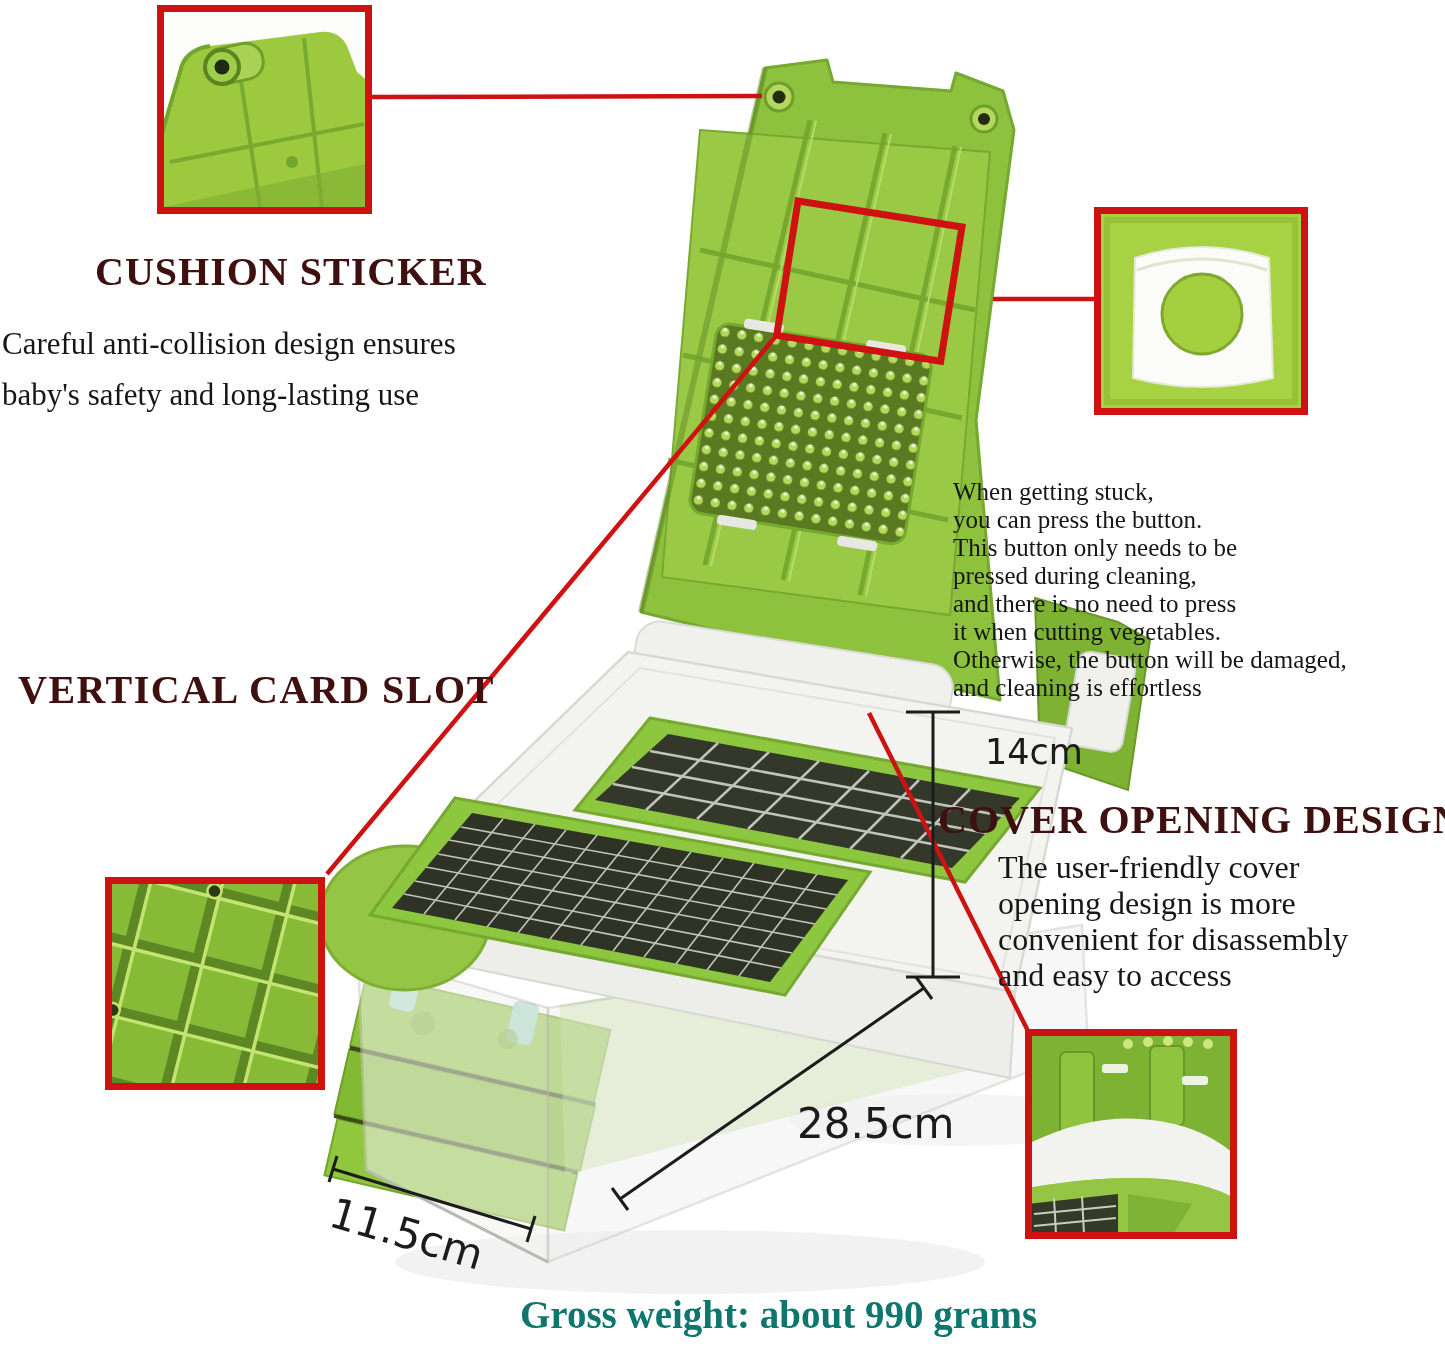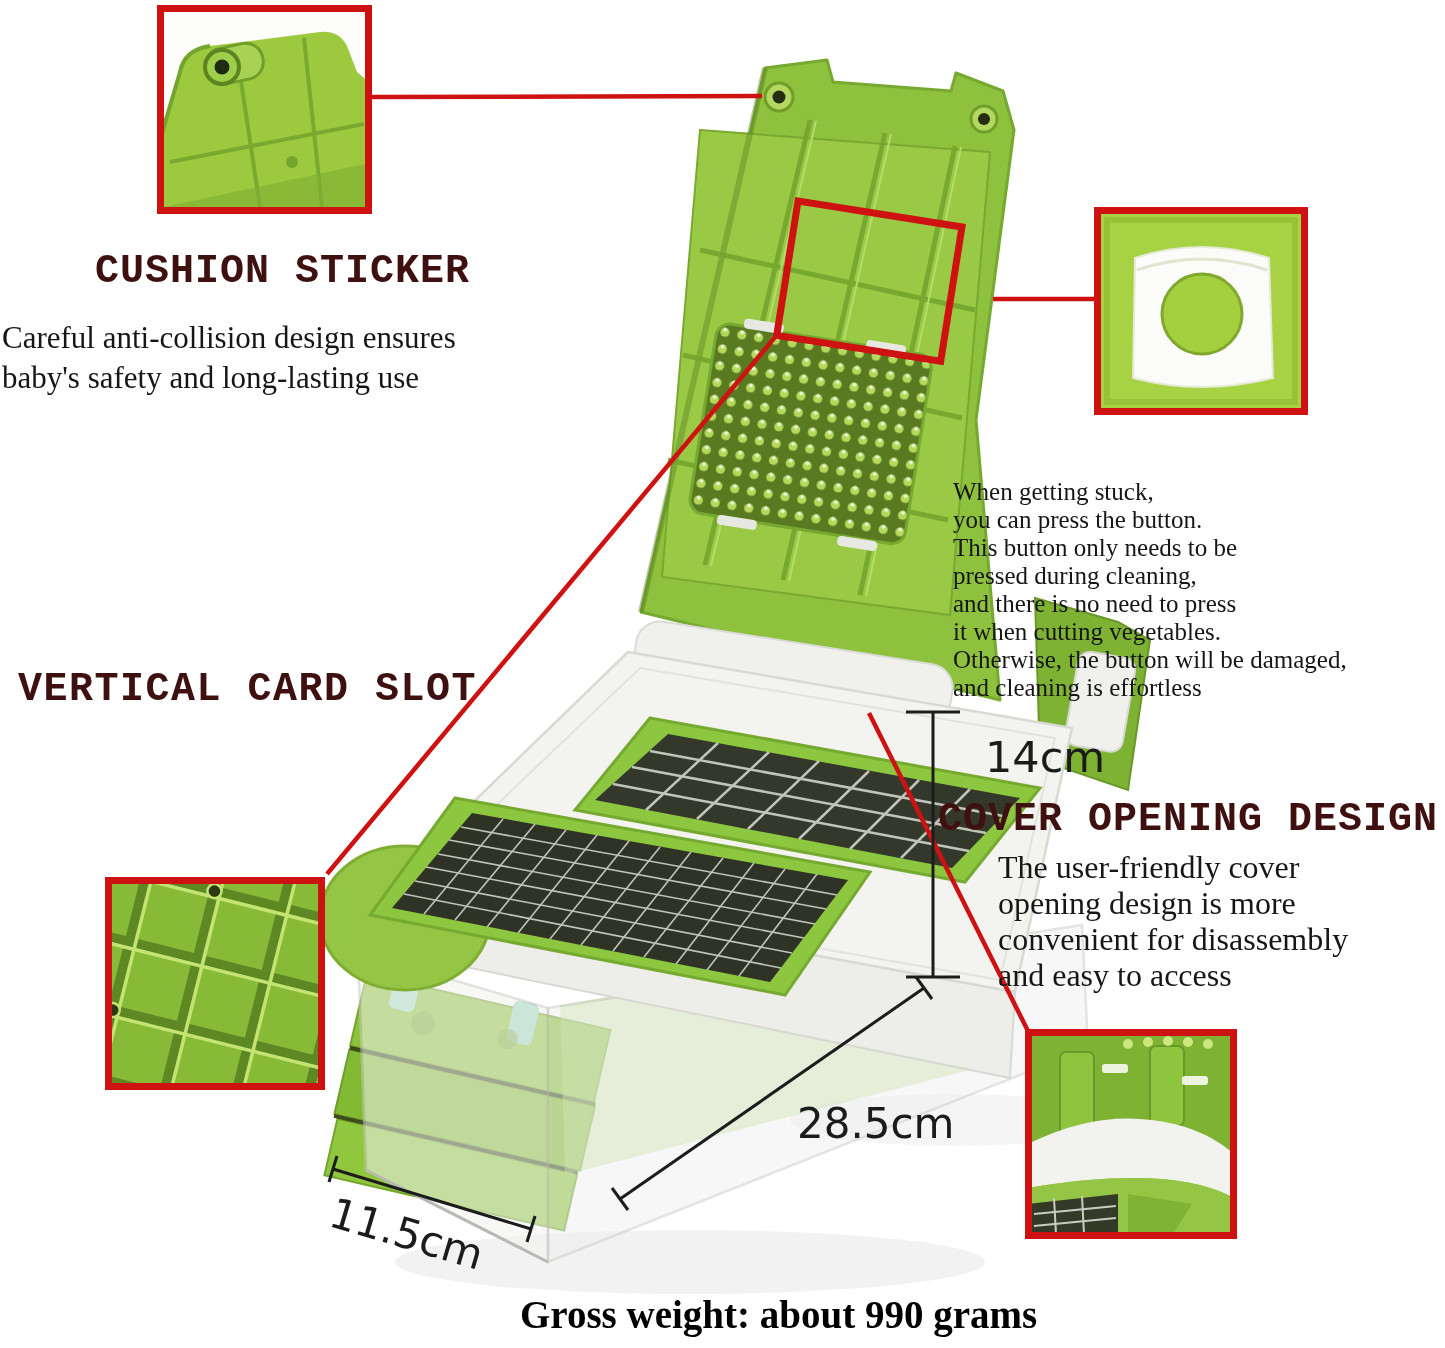"CUSHION STICKER" .heading { font-family: Liberation Mono, monospace -> Liberation Serif, serif }
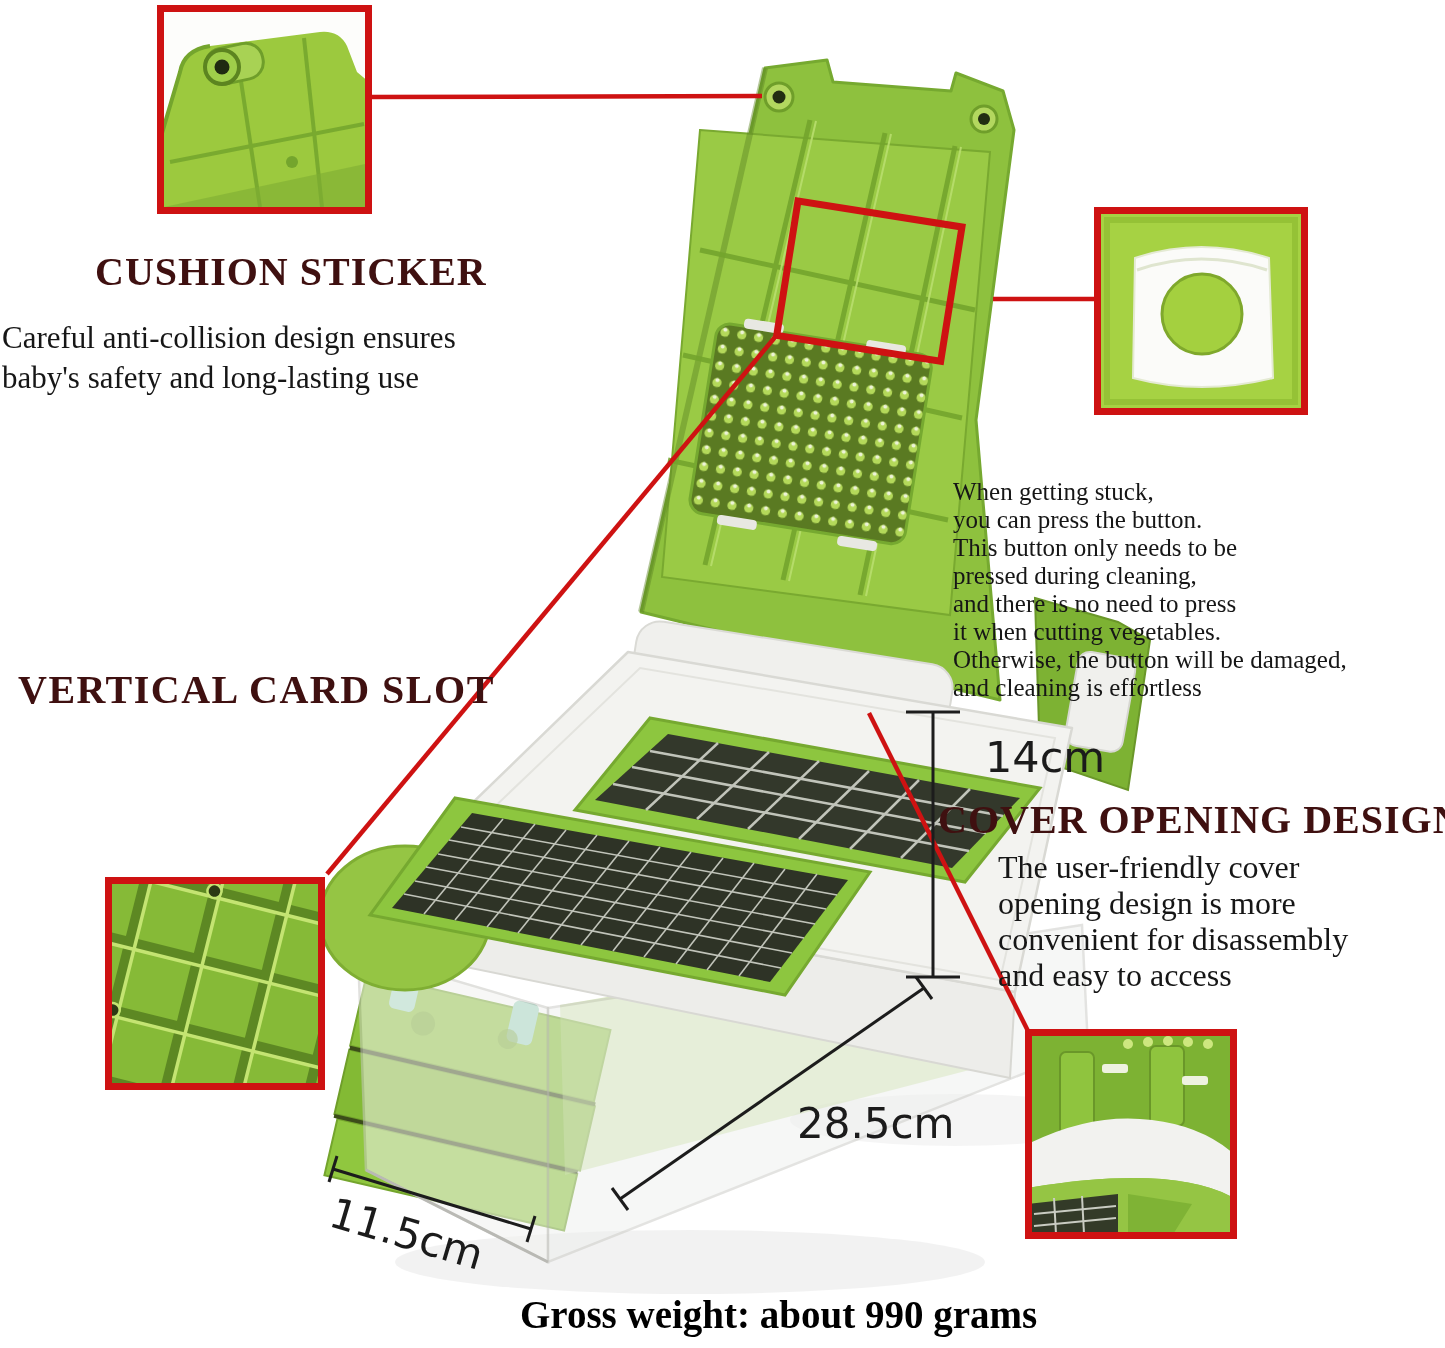"Careful anti-collision design ensures" div.abs { line-height: 40px -> 51px }
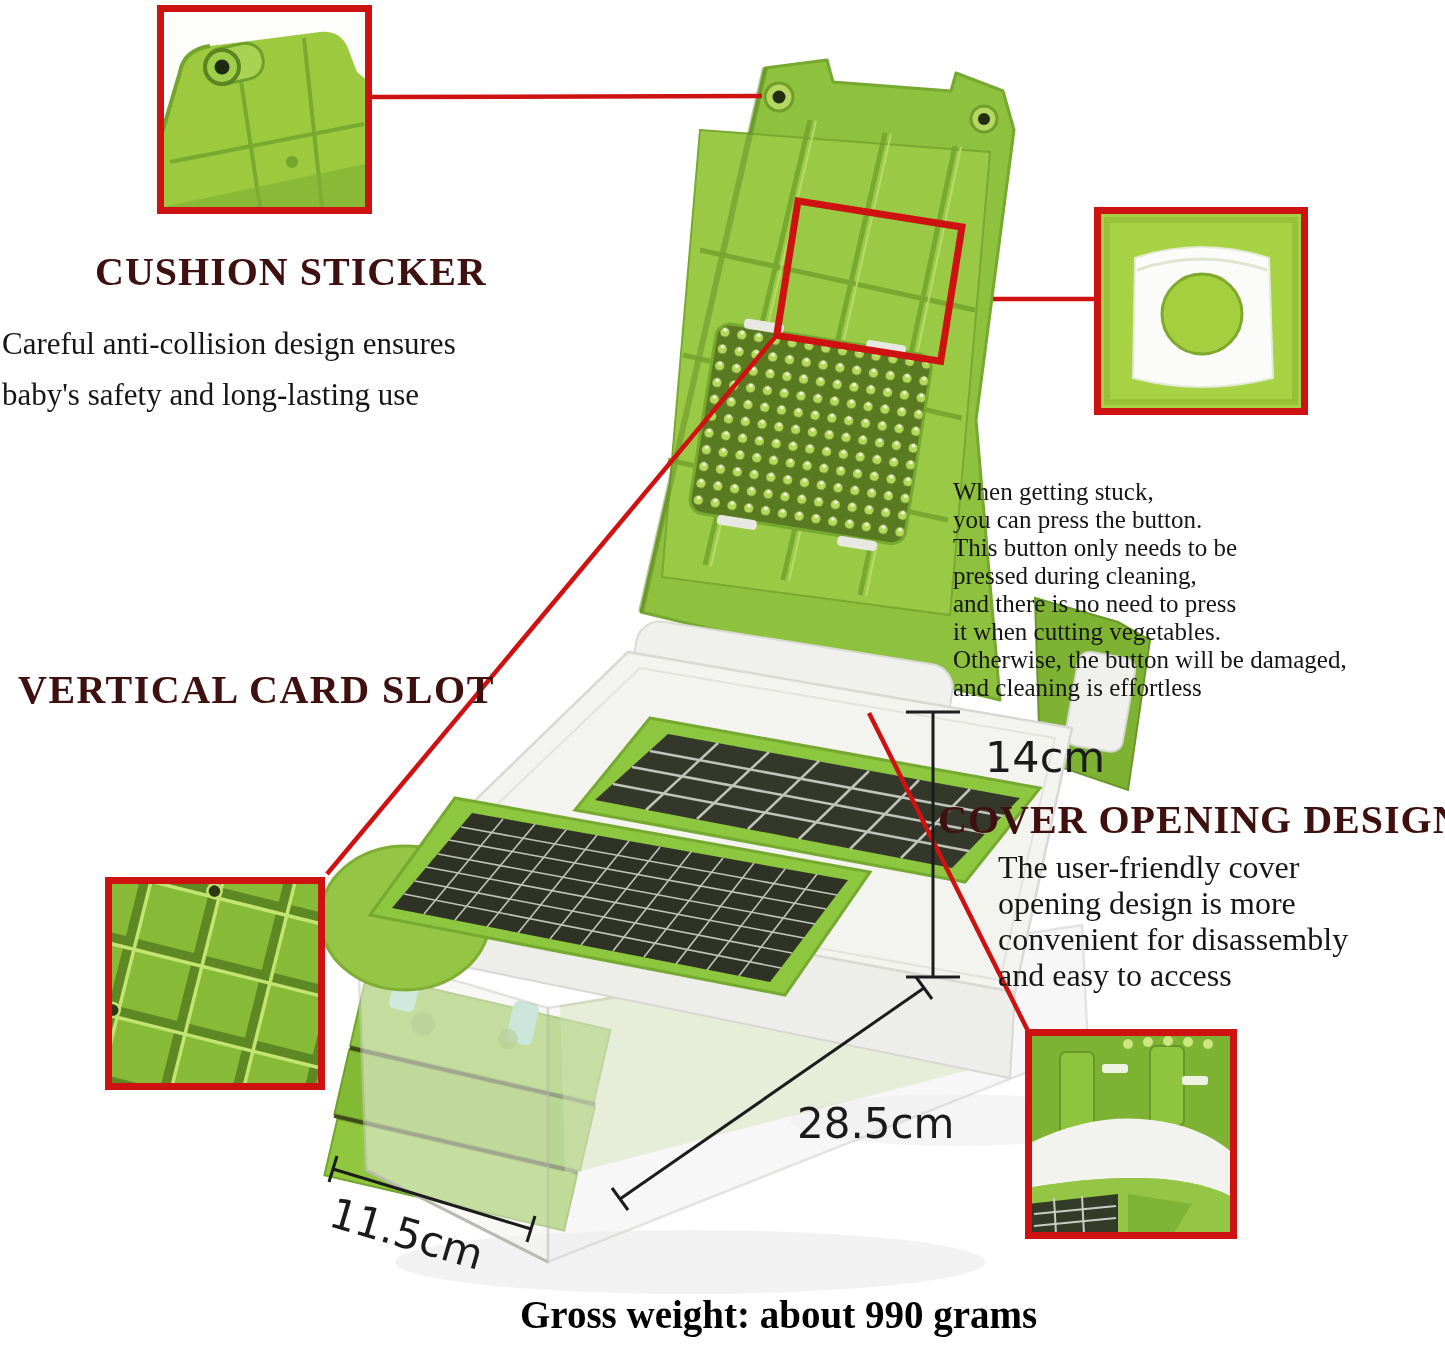"14cm" div.abs { font-size: 43px -> 35px }
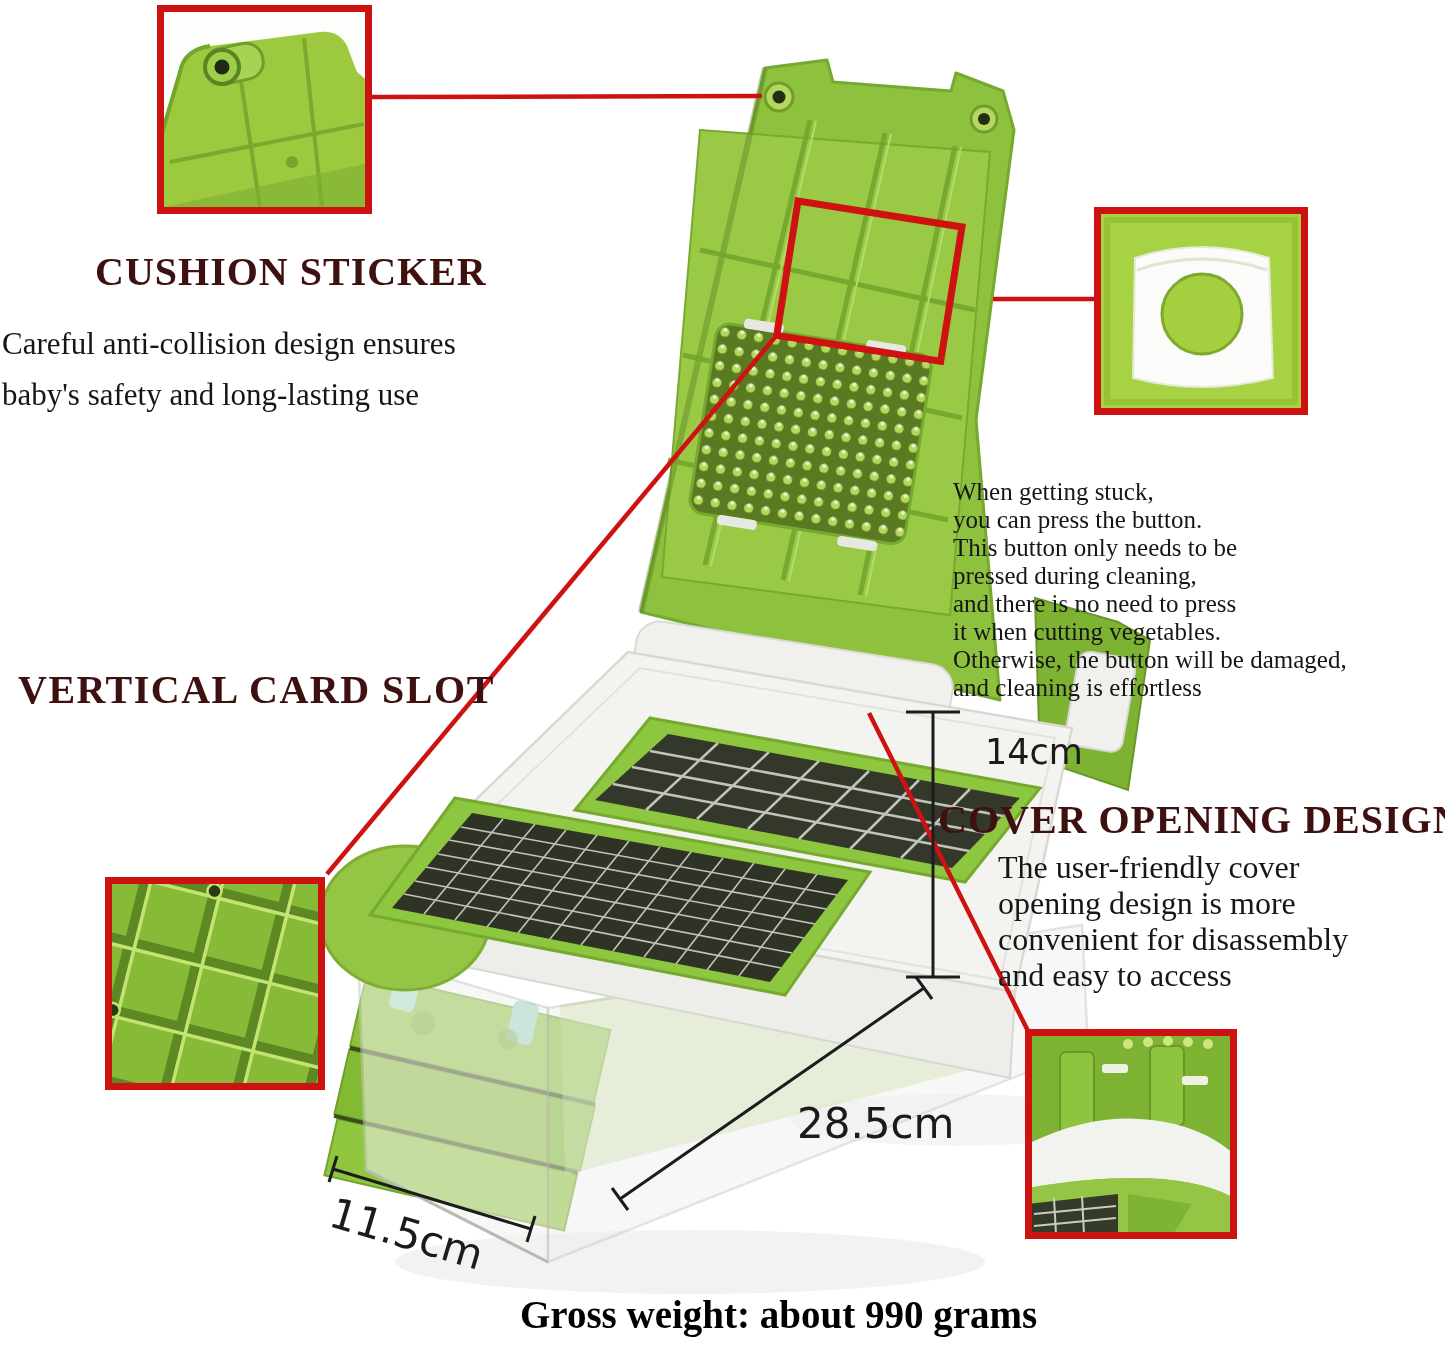"Gross weight: about 990 grams" .footer-text { color: #000000 -> #0f766e }
